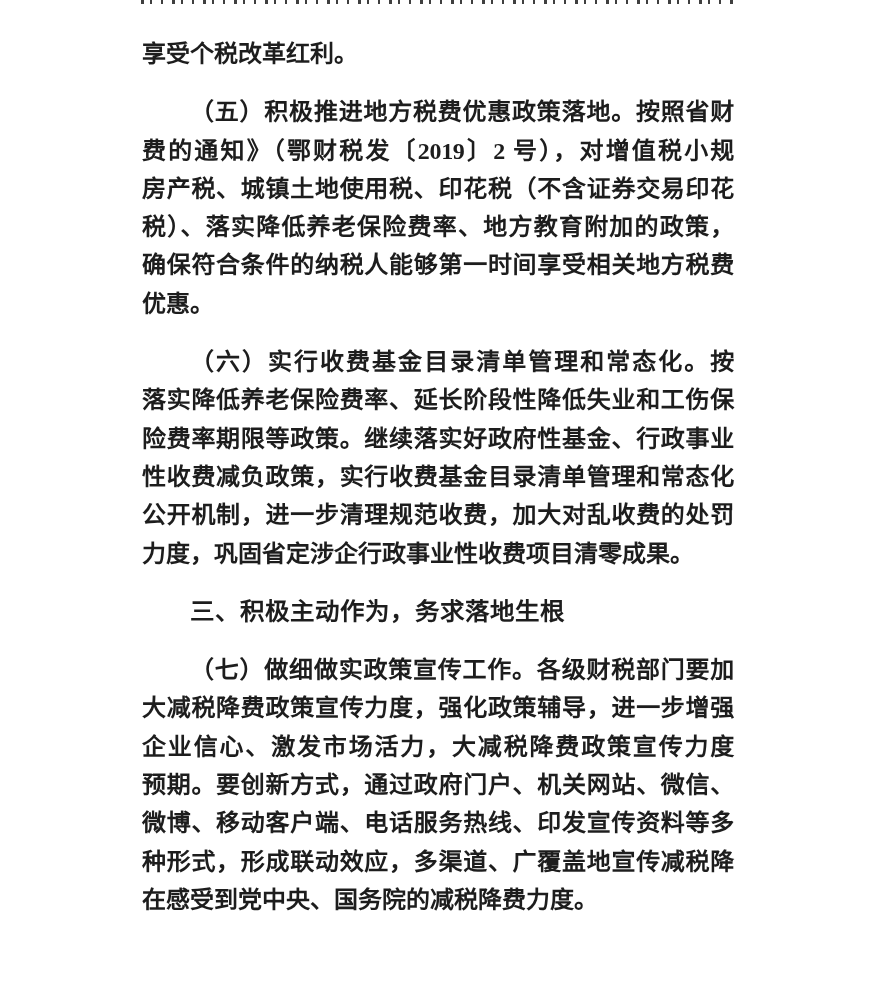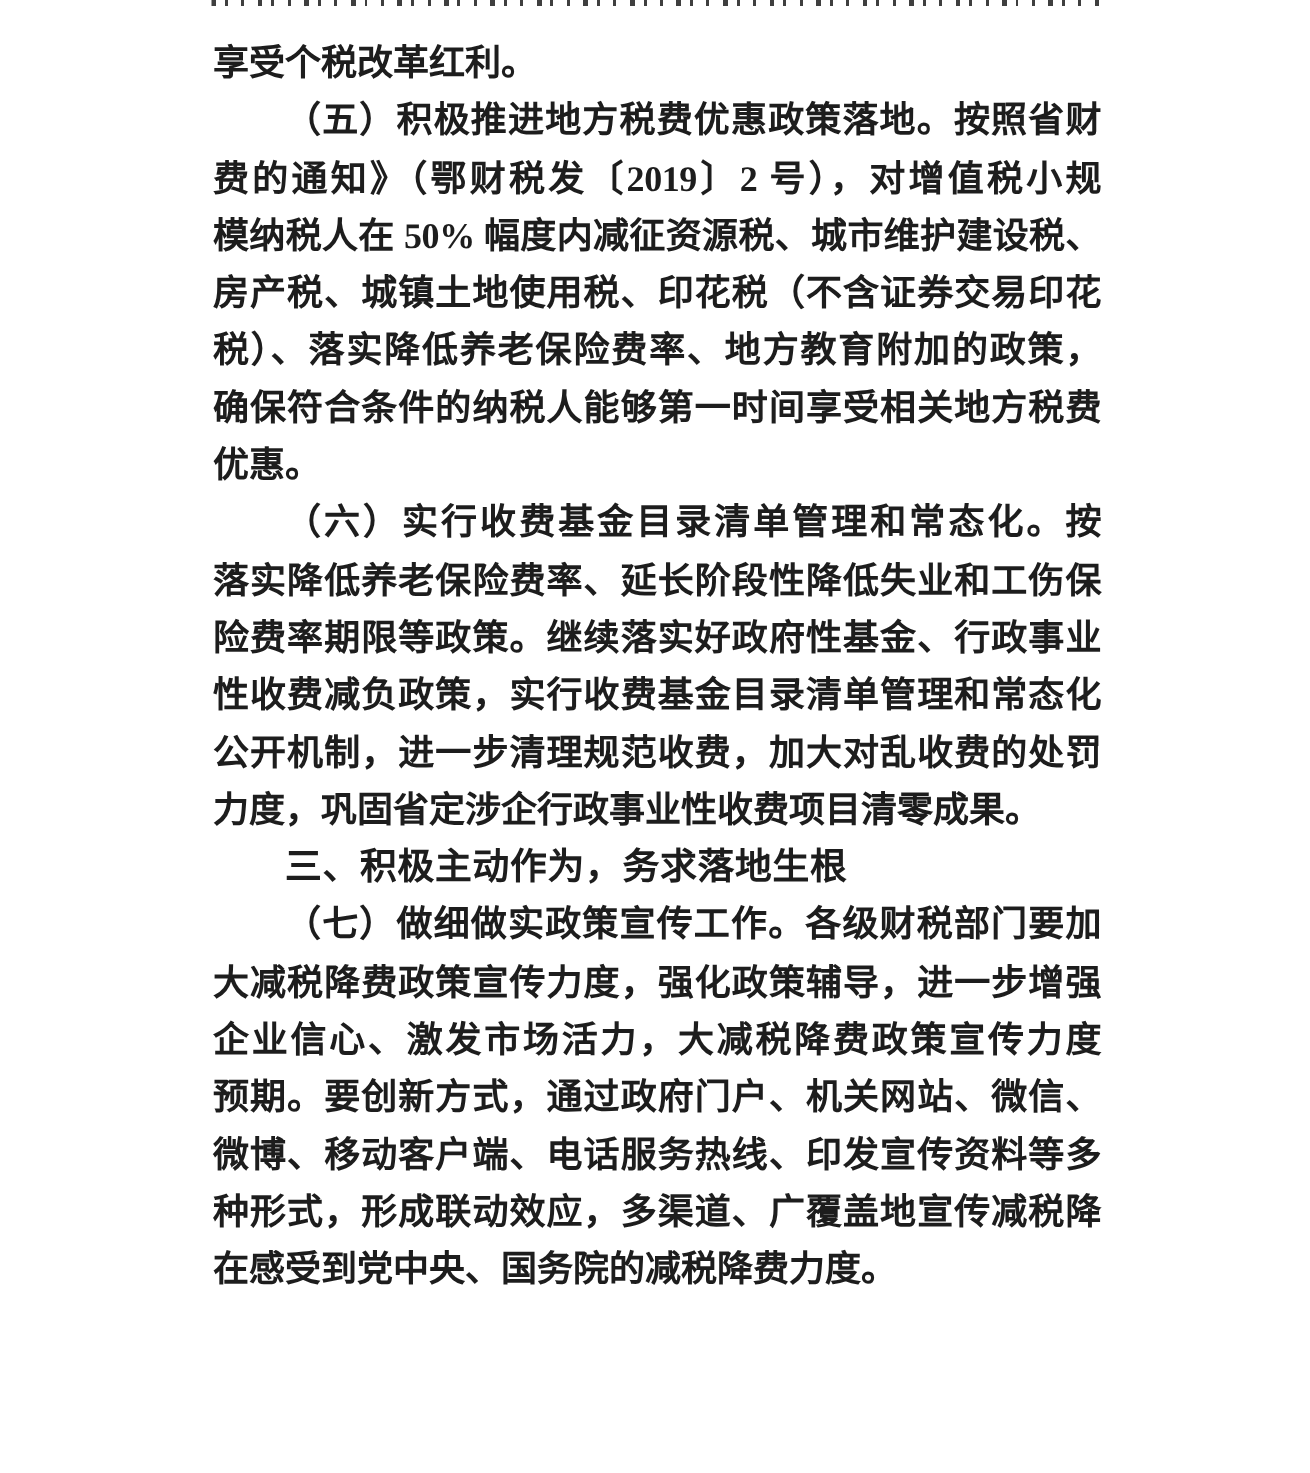"享受个税改革红利。" .doc { top: 24px -> 35px }
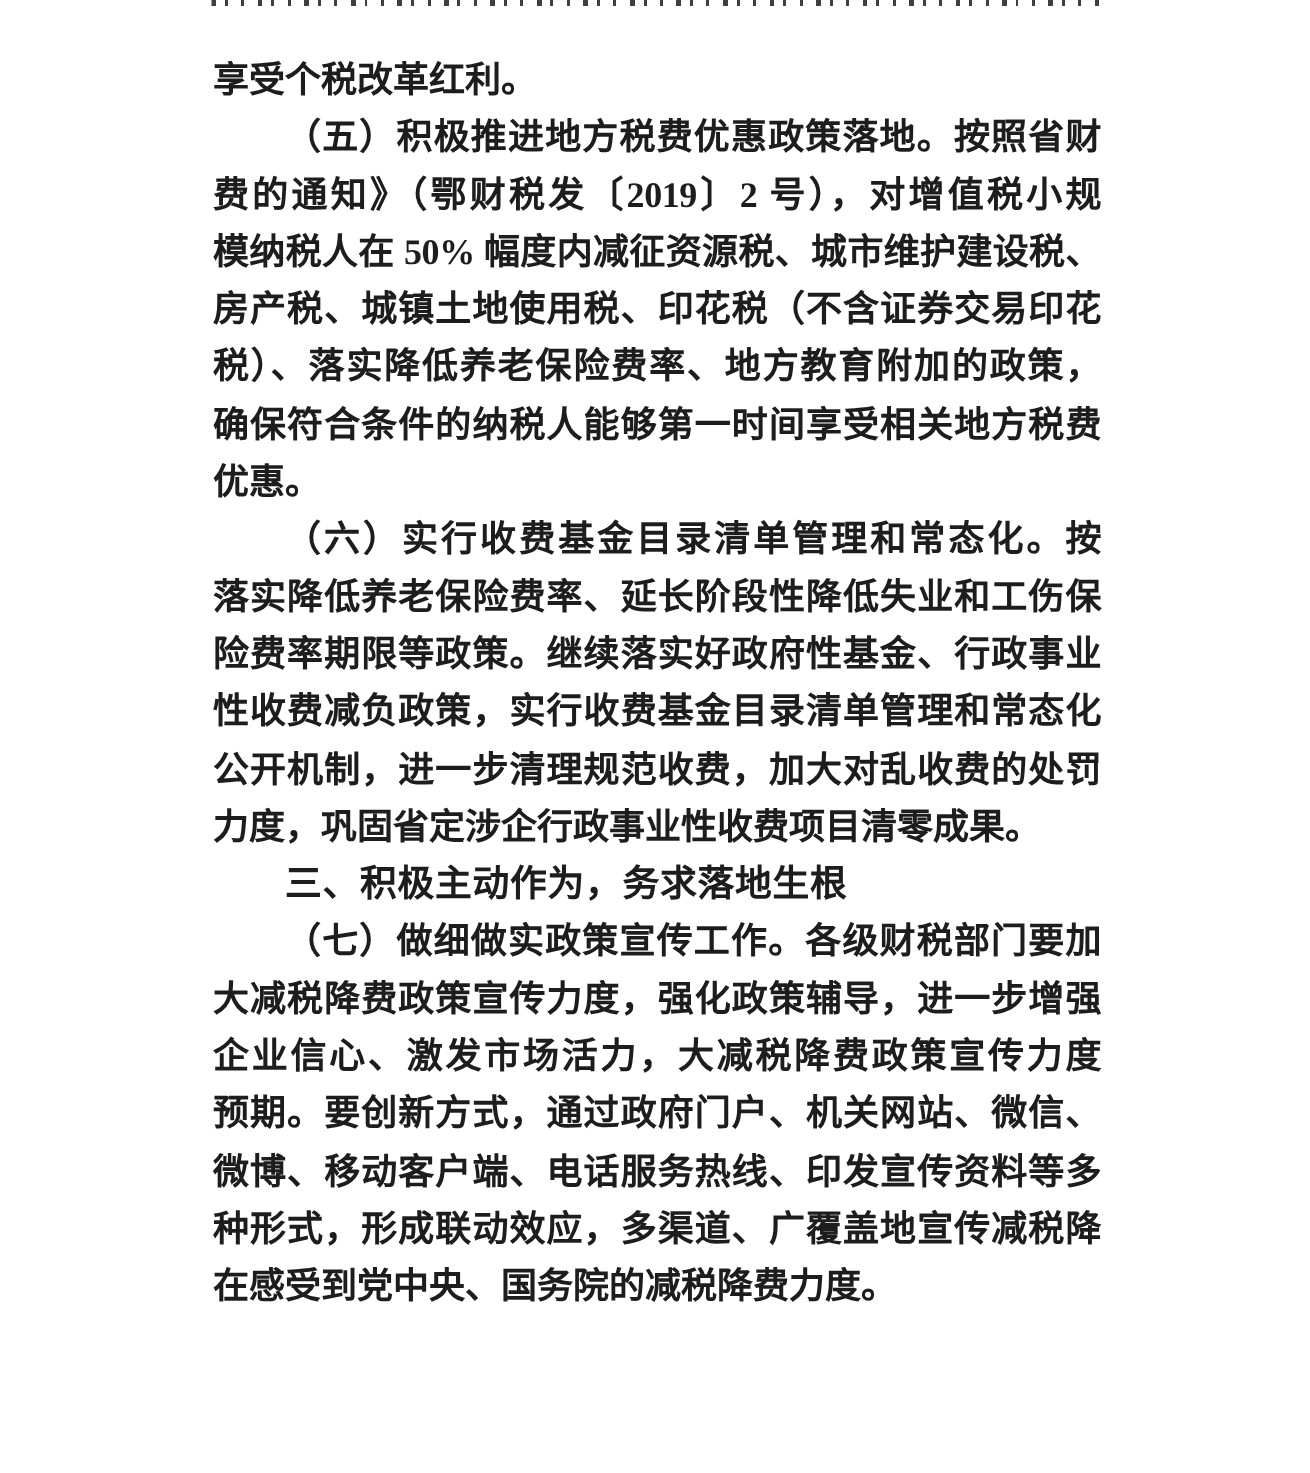"（五）积极推进地方税费优惠政策落地。按照省财" .indent { margin-top: none -> 20px }
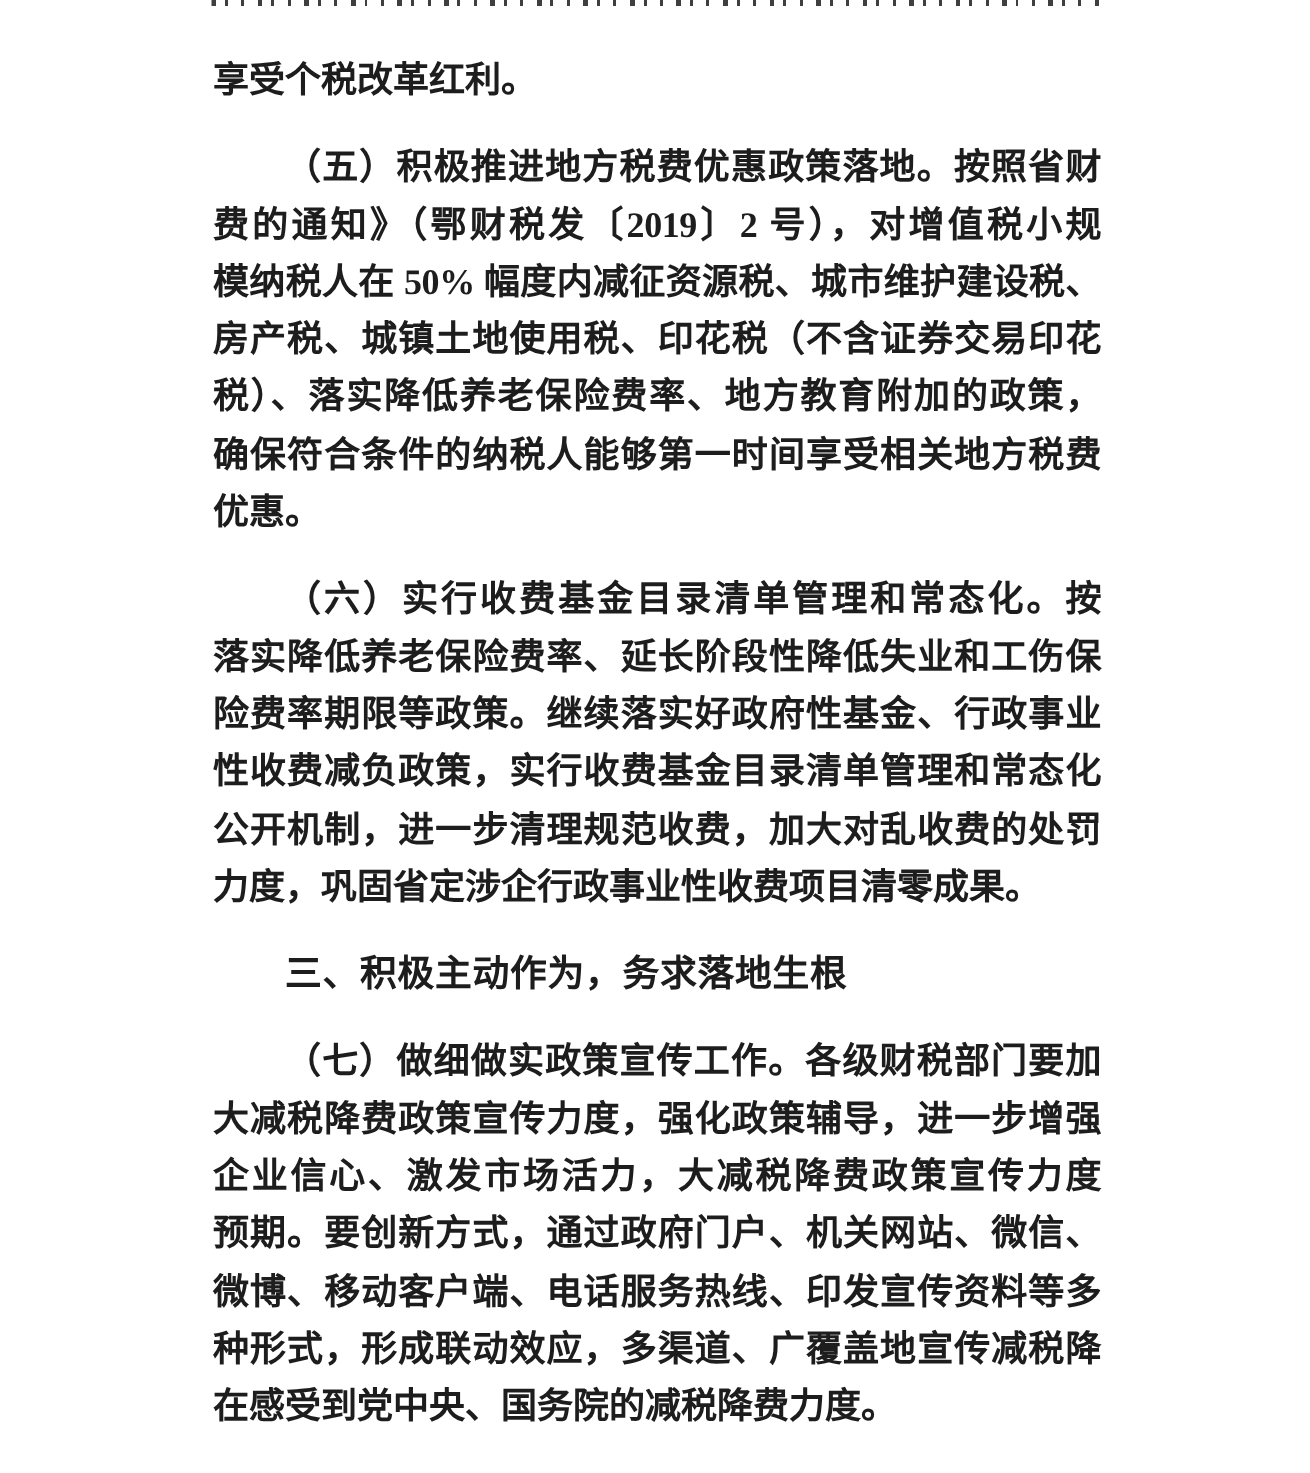"模纳税人在 50% 幅度内减征资源税、城市维护建设税、" div.line { html: <div>模纳税人在 50% 幅度内减征资源税、城市维护建设税、</div> -> none }
